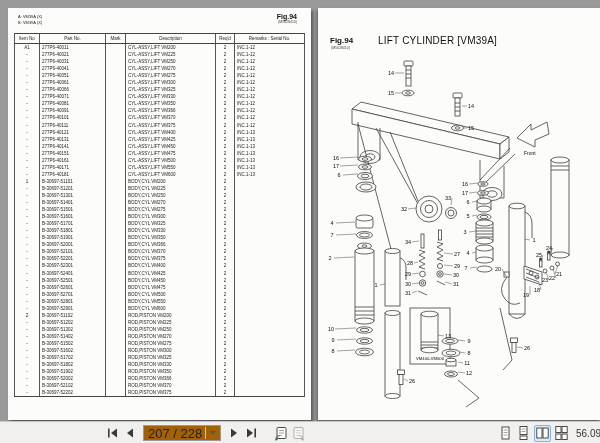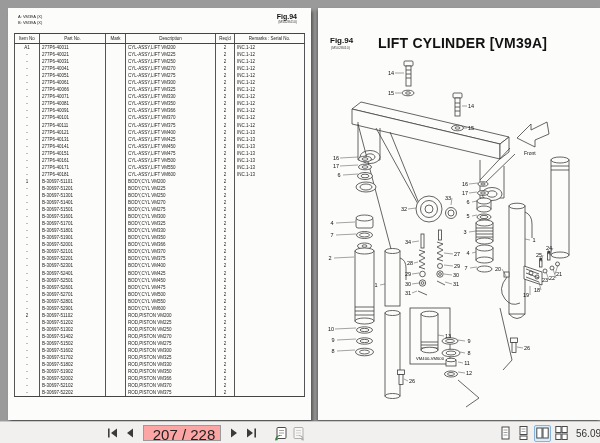"LIFT CYLINDER [VM39A]" .rp-title { font-size: 14px -> 10px; font-weight: bold -> normal }
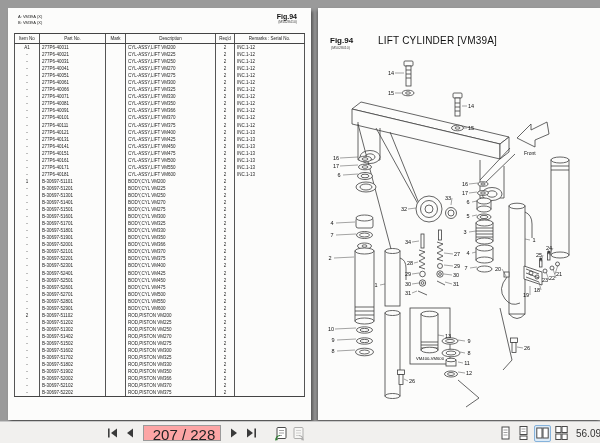"207 / 228" .page-combo { background: #fca5a5 -> #a16207; flex-direction: column -> none; font-size: 15px -> 13px }
